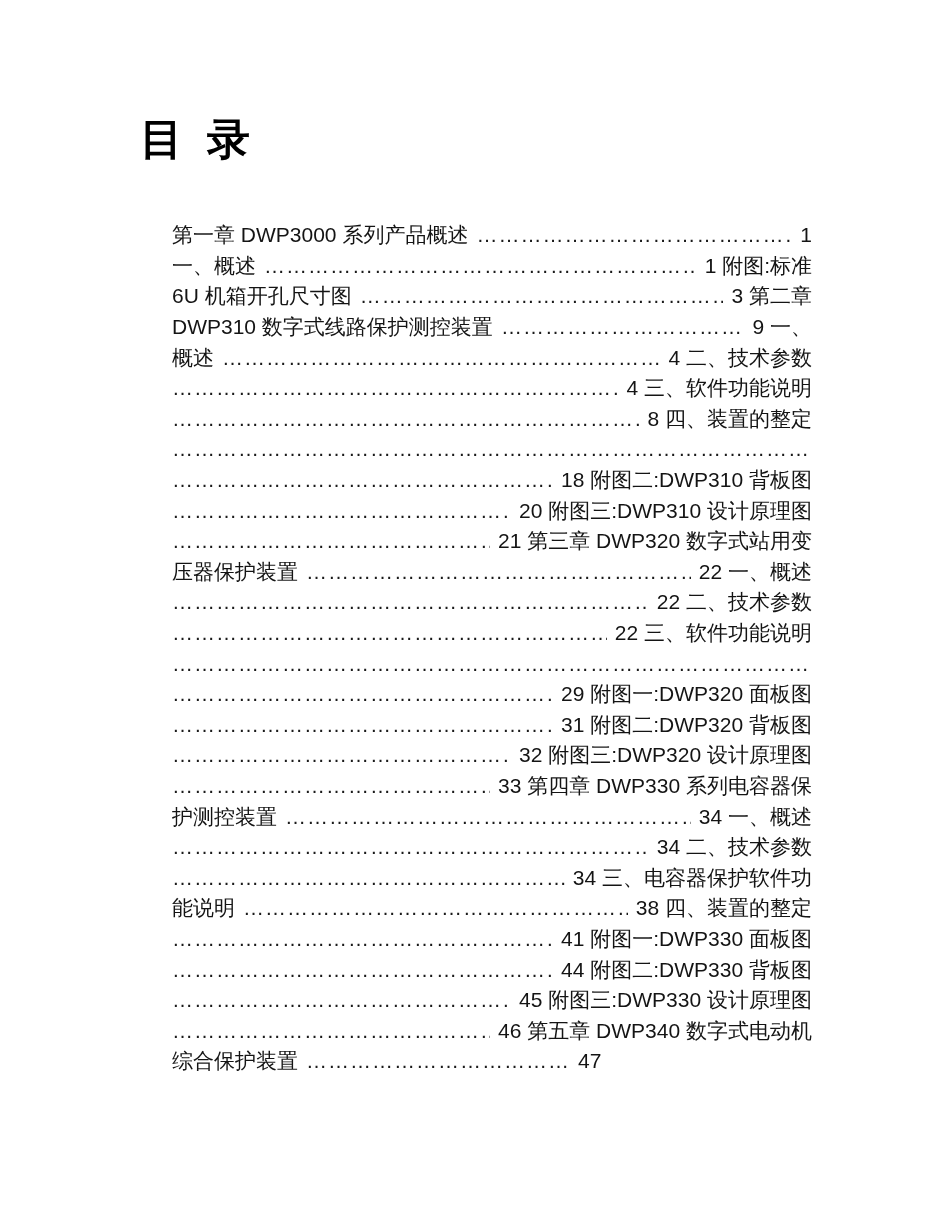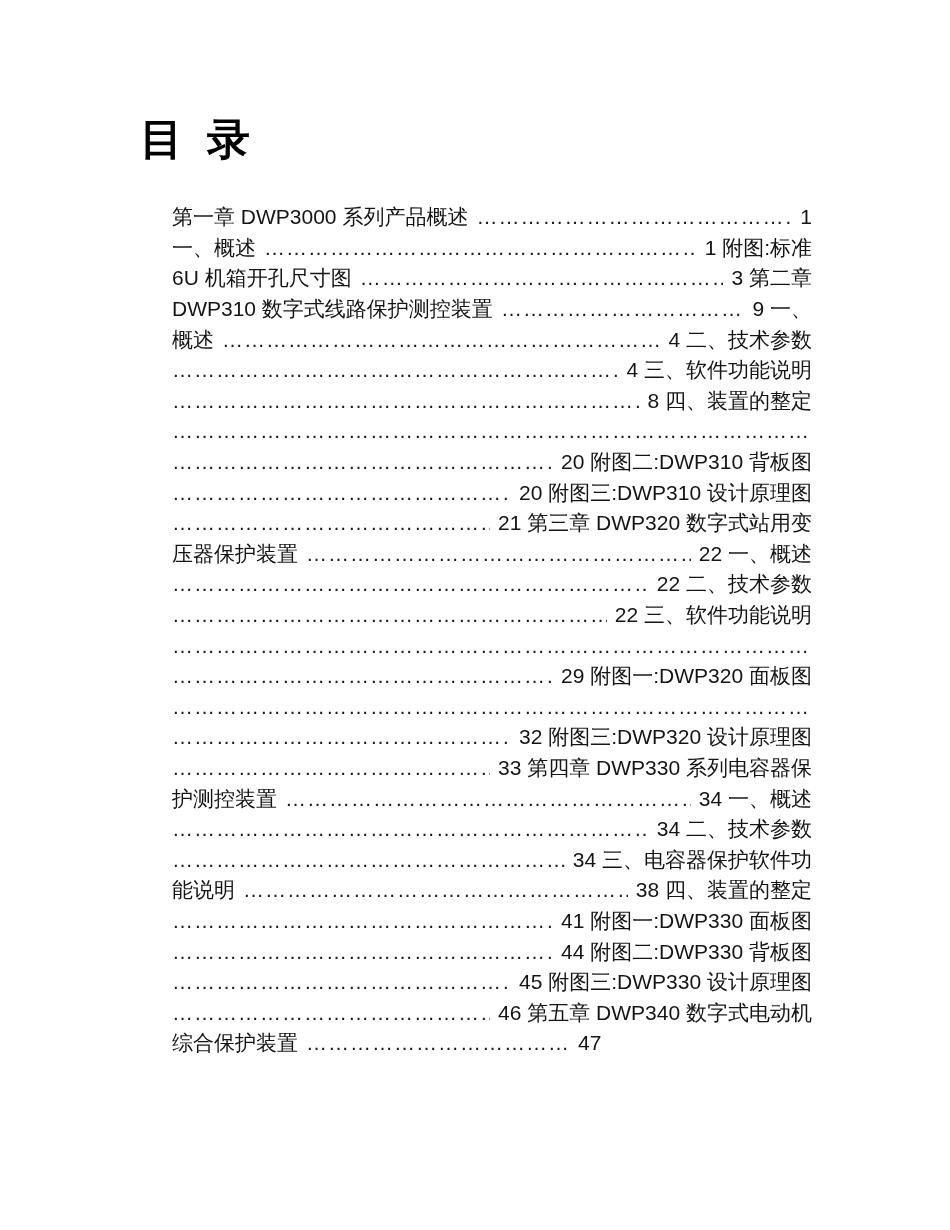"目 录" .title { margin-bottom: 39px -> 57px }
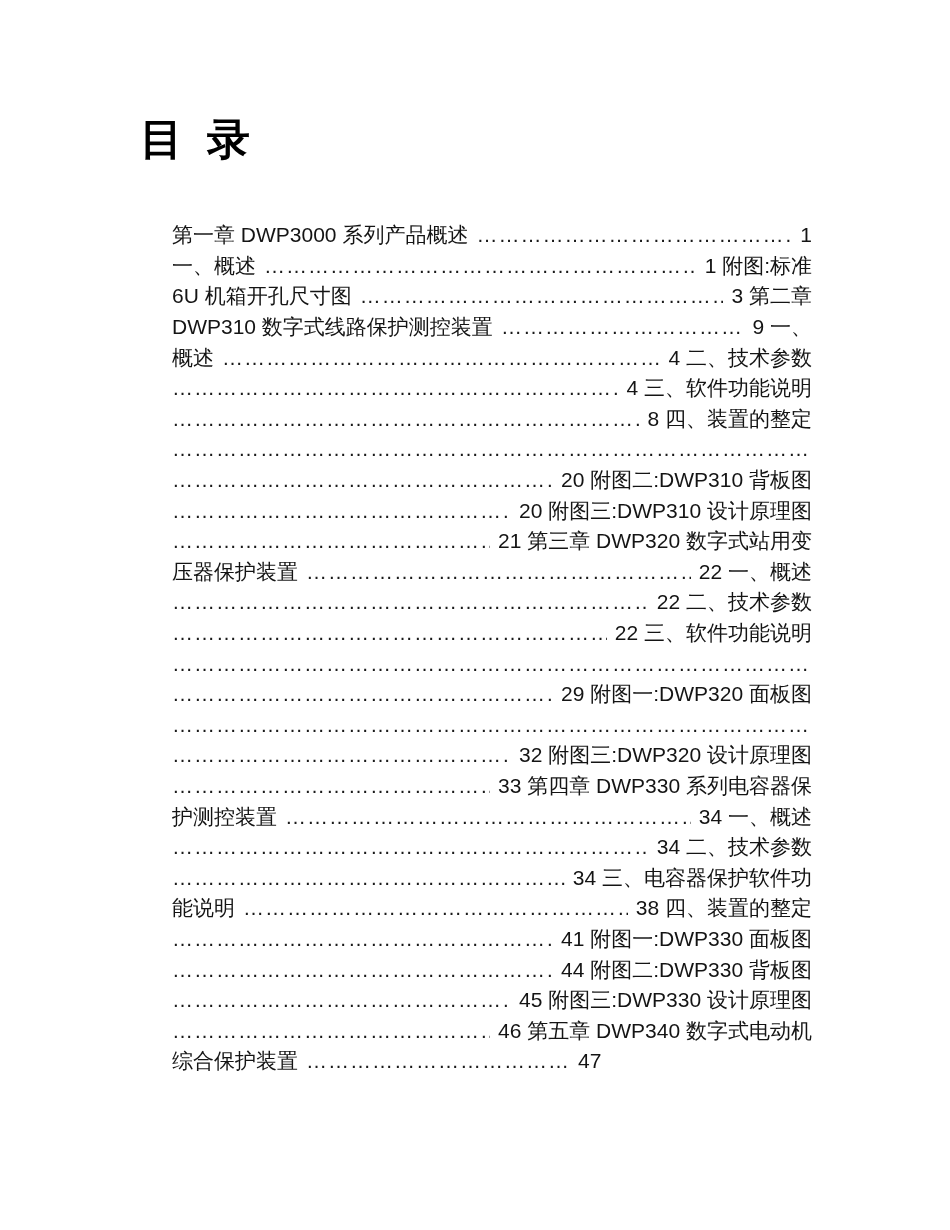"20 附图二:DWP310 背板图" span.post { text: 20 -> 18 }
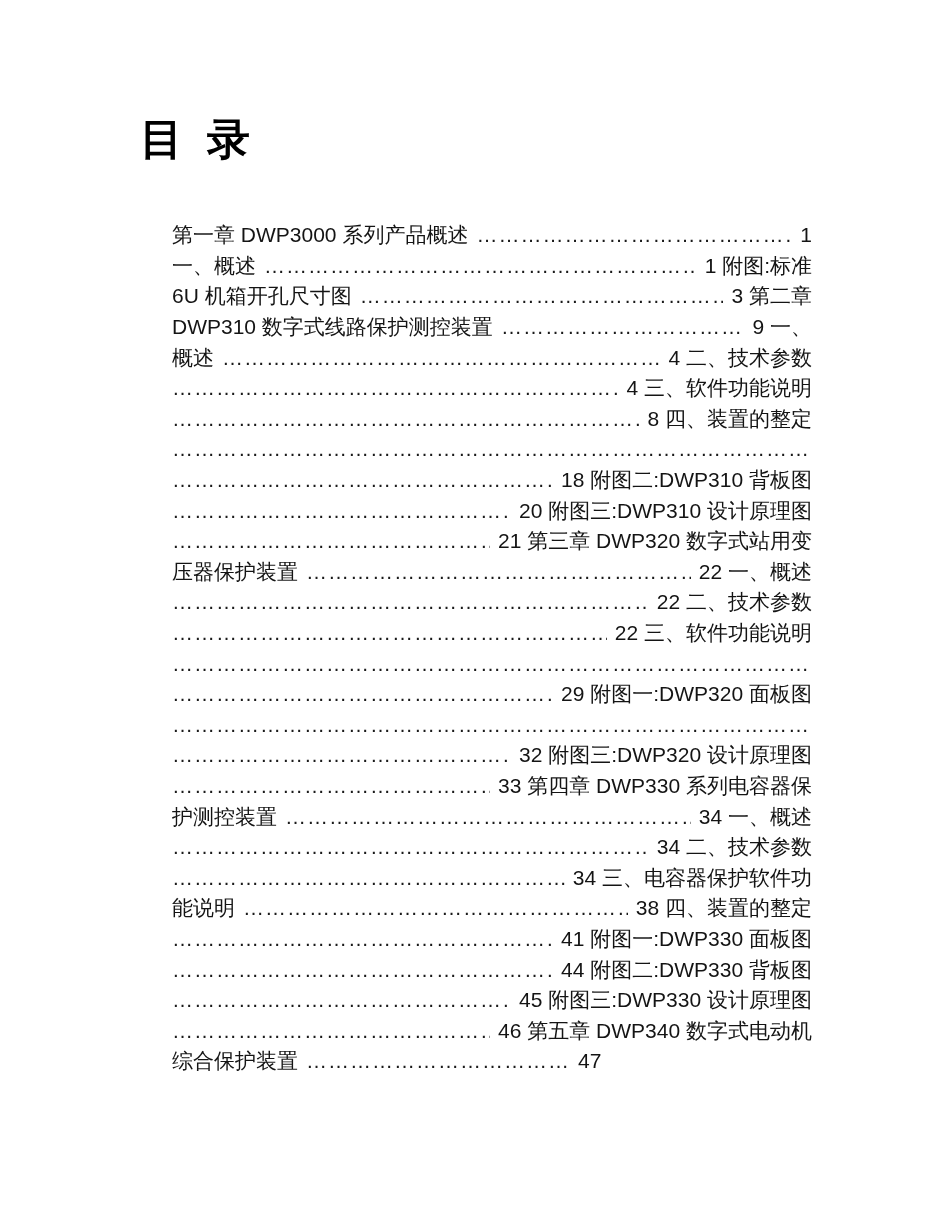"31 附图二:DWP320 背板图" span.post { html: none -> <span>31 附图二:DWP320 背板图</span> }
